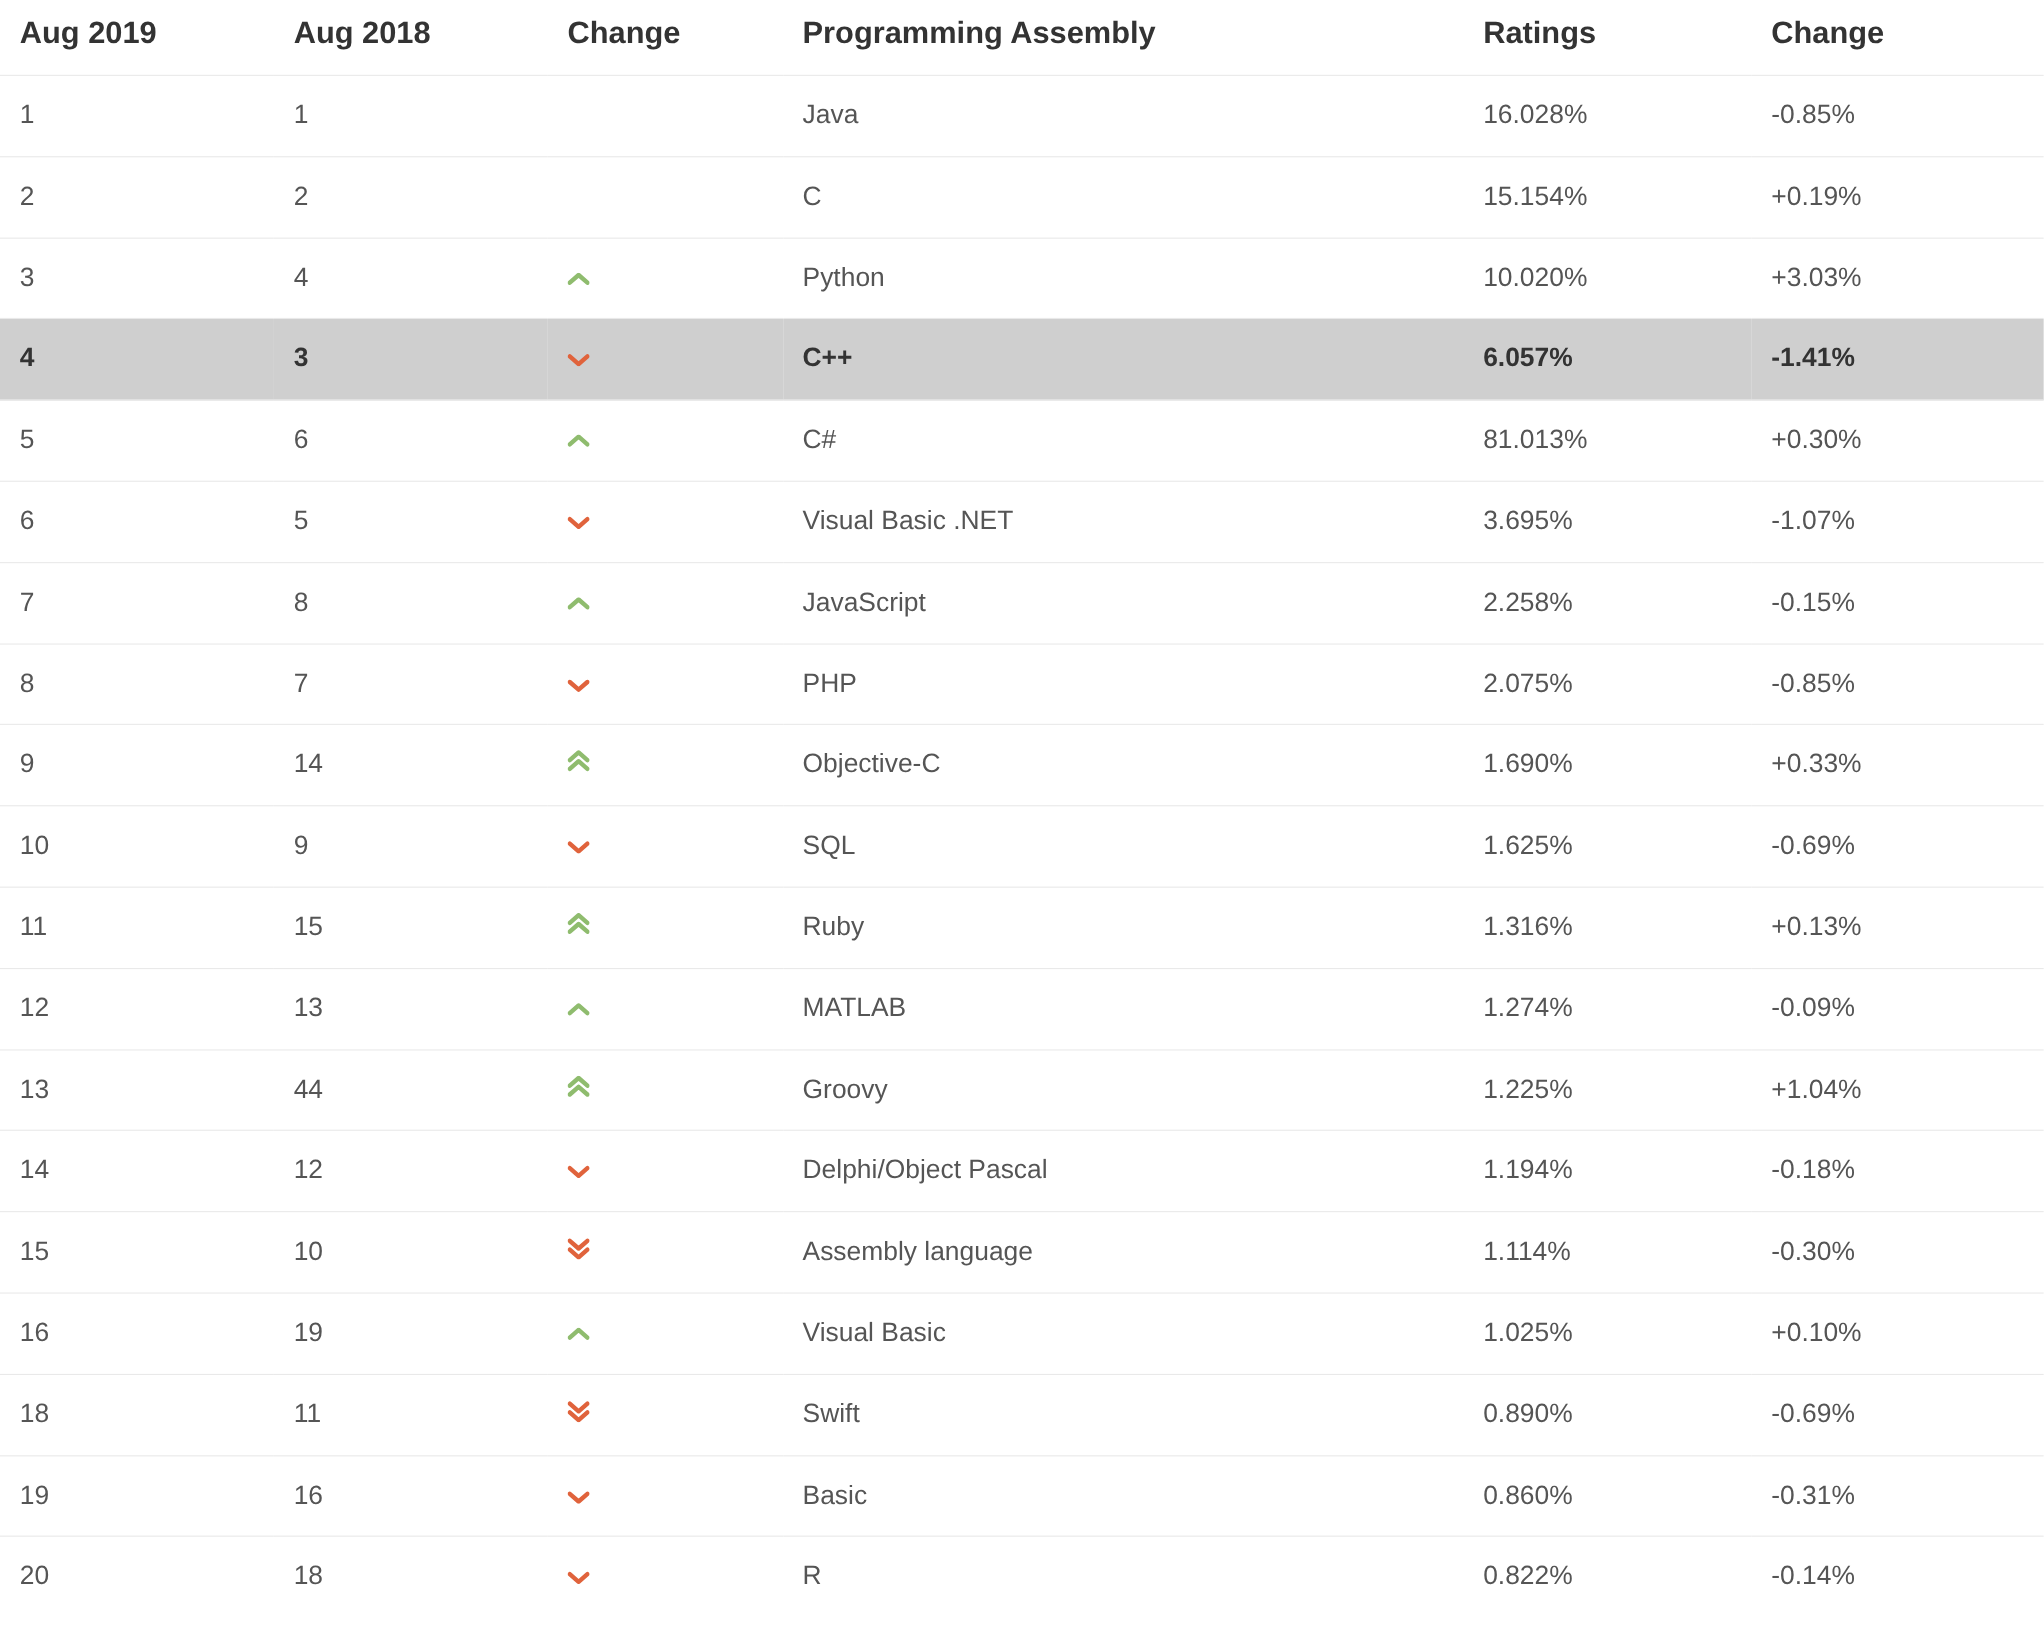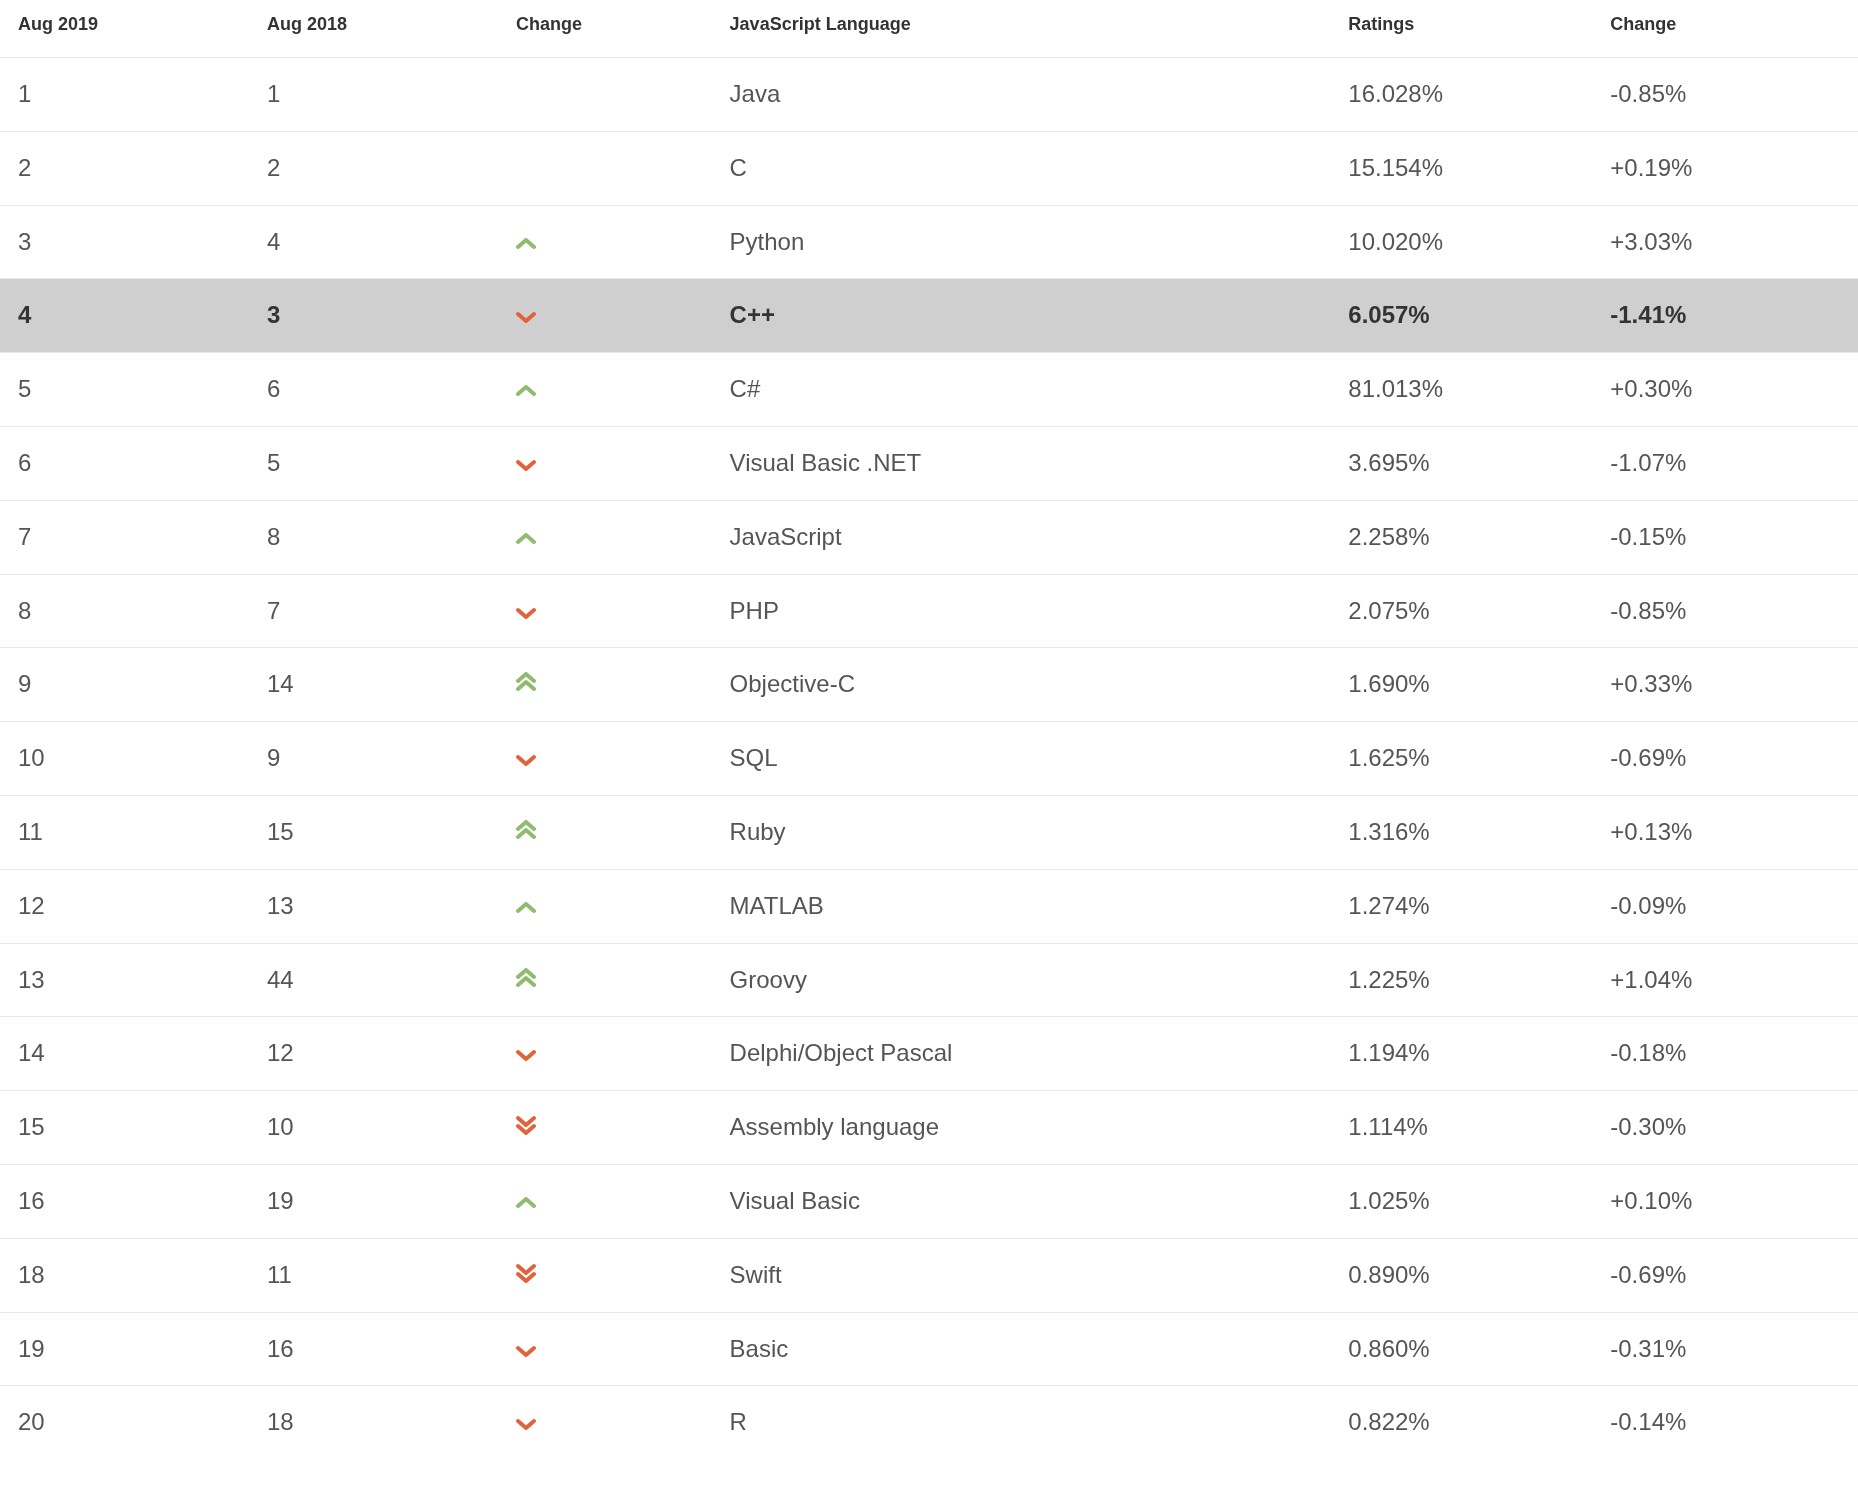"Aug 2019" thead th { font-size: 18px -> 28px }
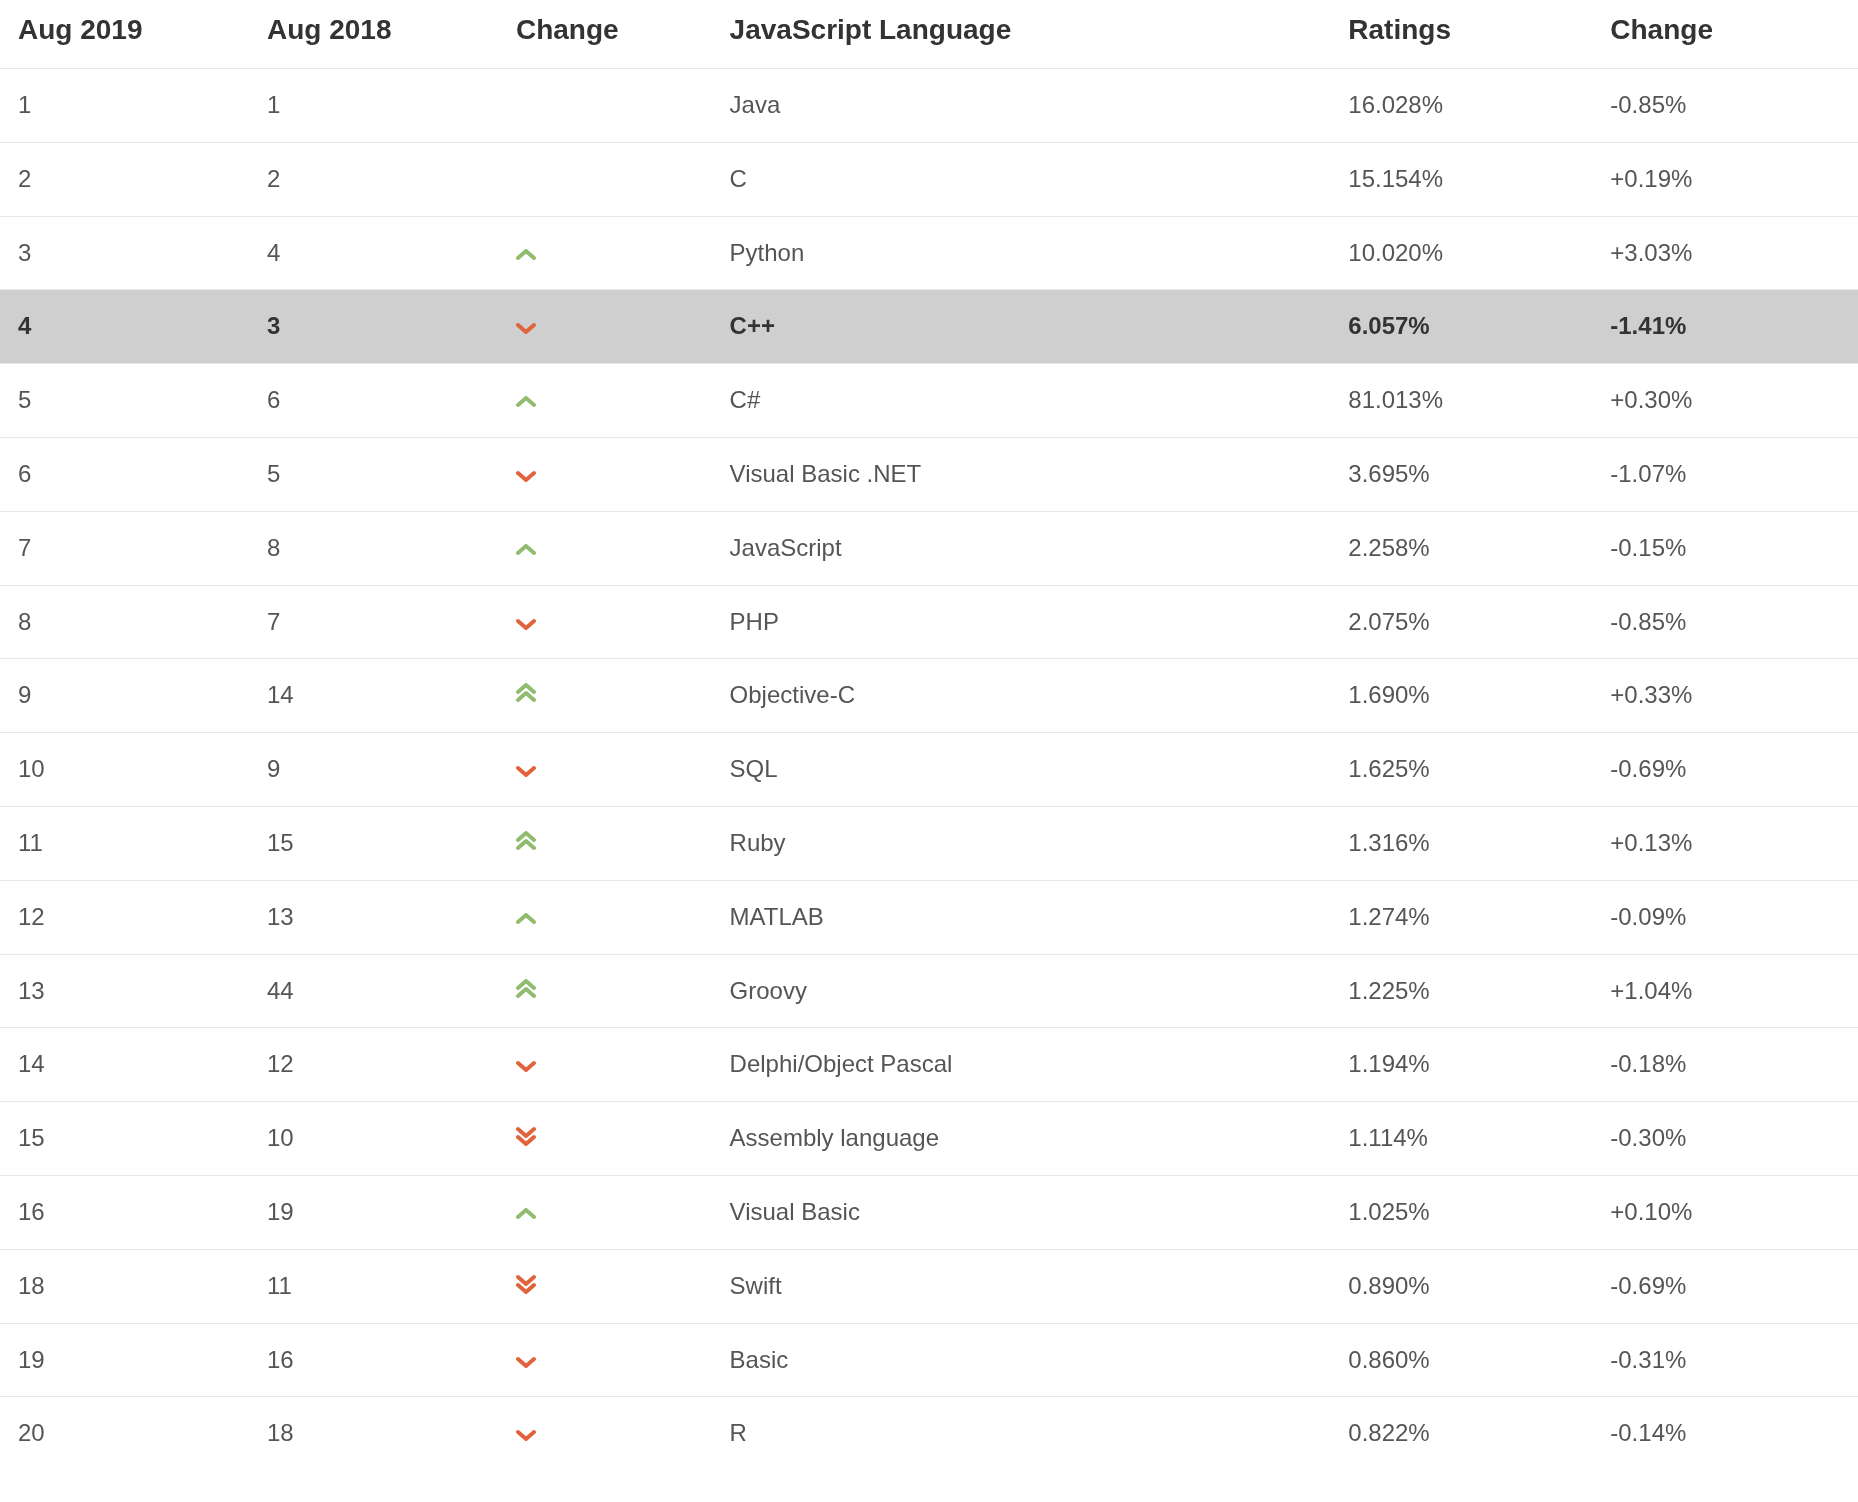"JavaScript Language" th { text: JavaScript Language -> Programming Assembly }
